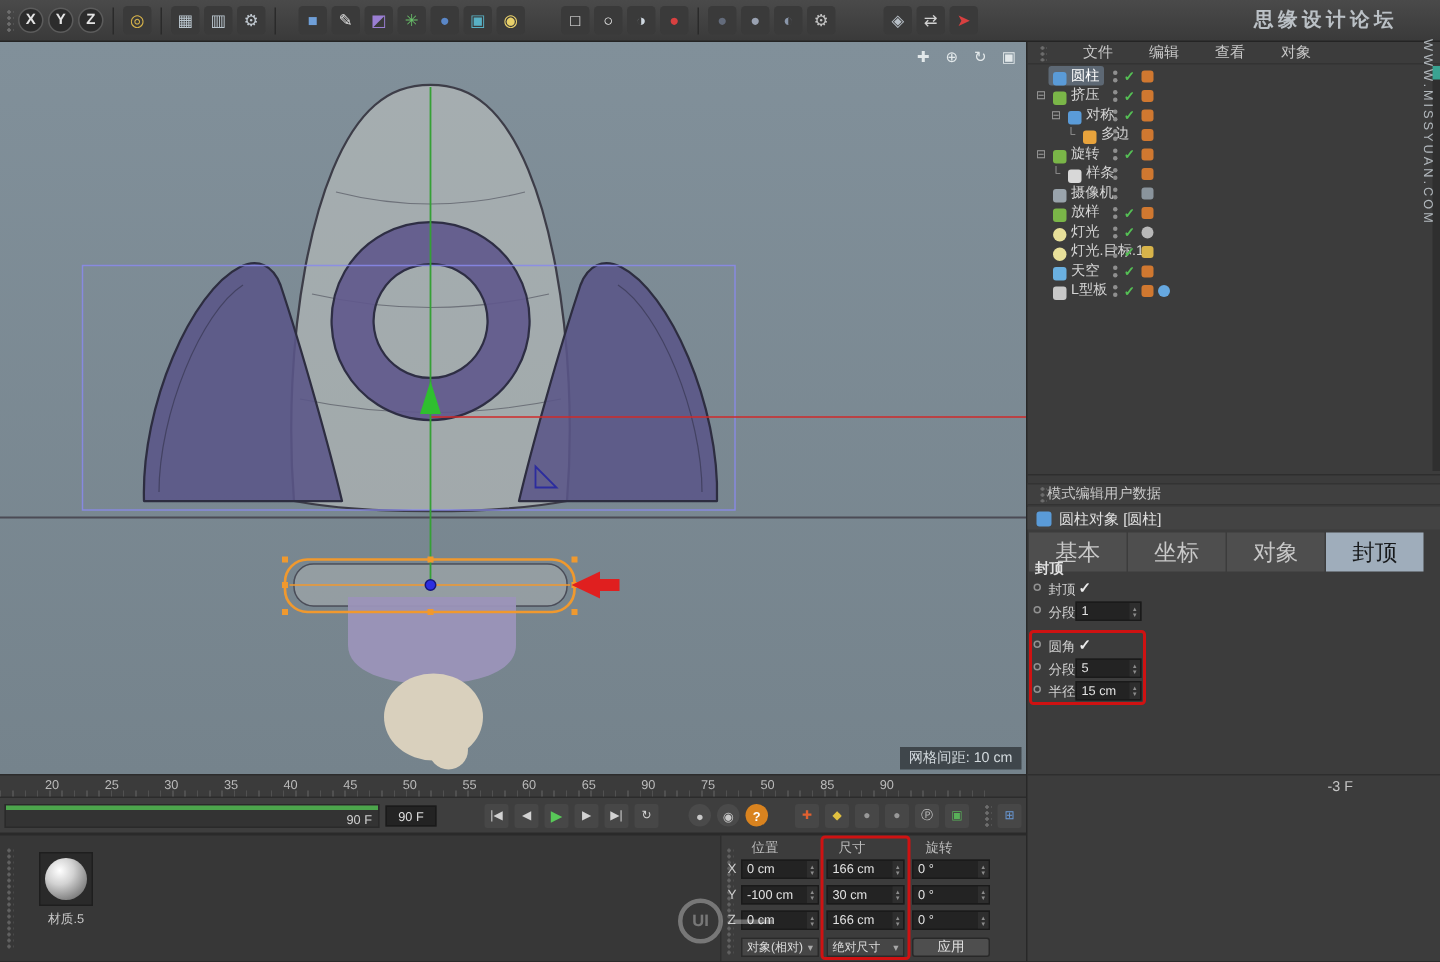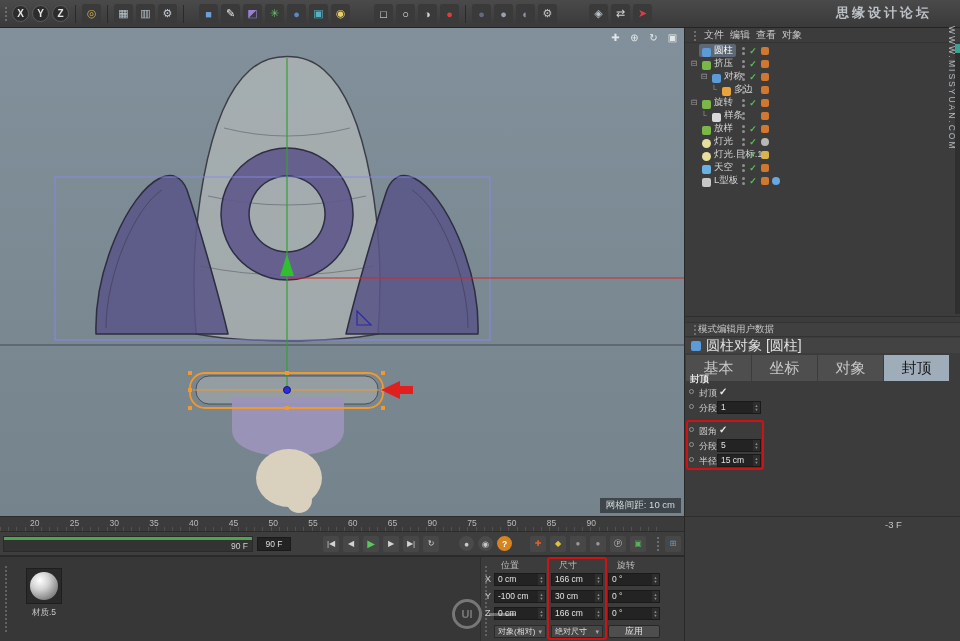"文件" .om-menu { gap: 6px -> 24px }
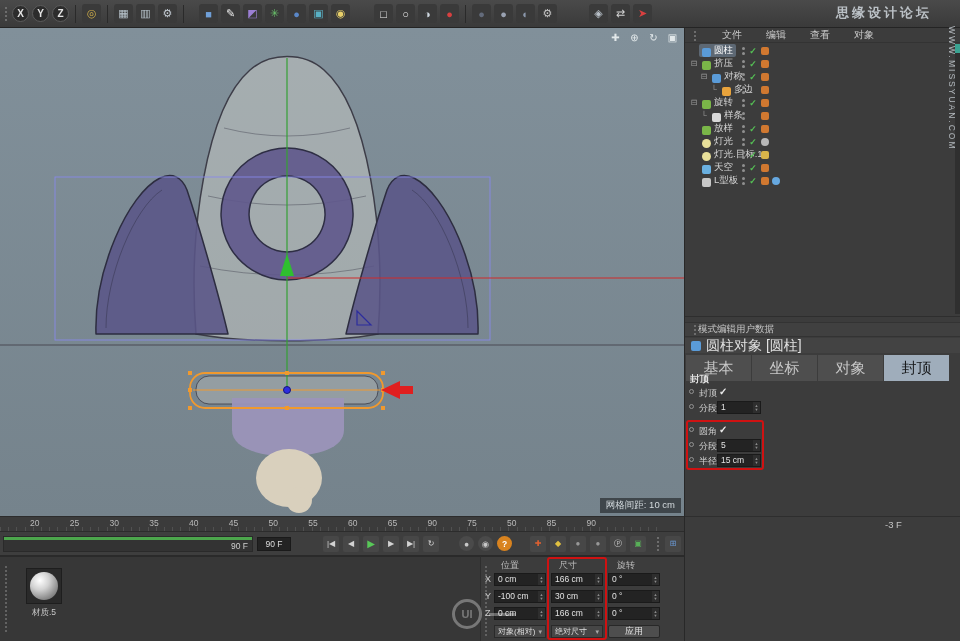"摄像机" div.om-row { html: none -> <div> <span></span> <span> <span></span> <span>摄像机</span> </span> <span> <span> <i></i> <i></i> </span> <span></span> <span></span> </span> </div> }
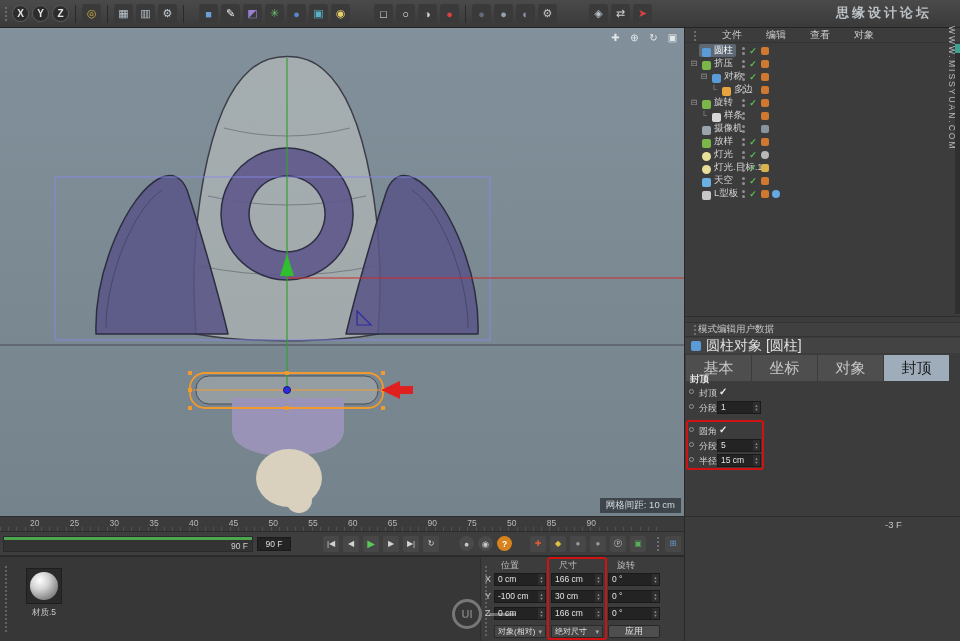"圆柱对象 [圆柱]" .ap-title { font-size: 14px -> 10px }
